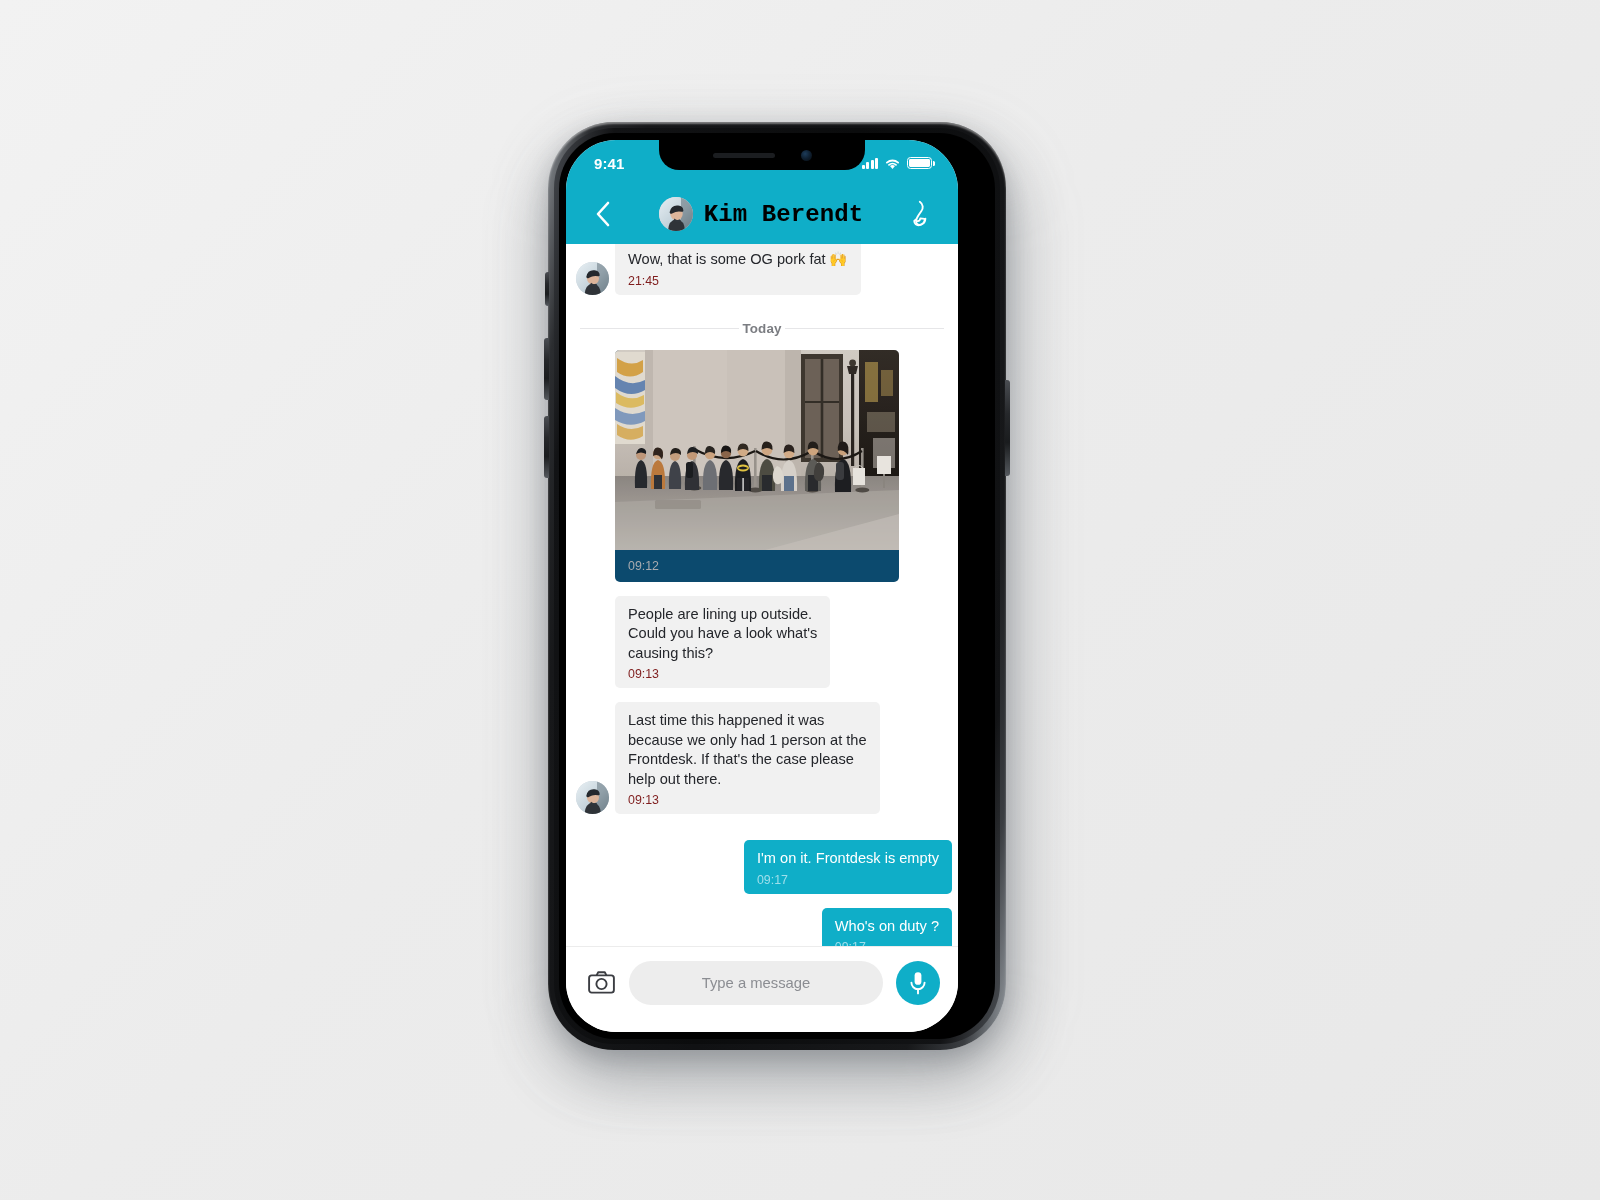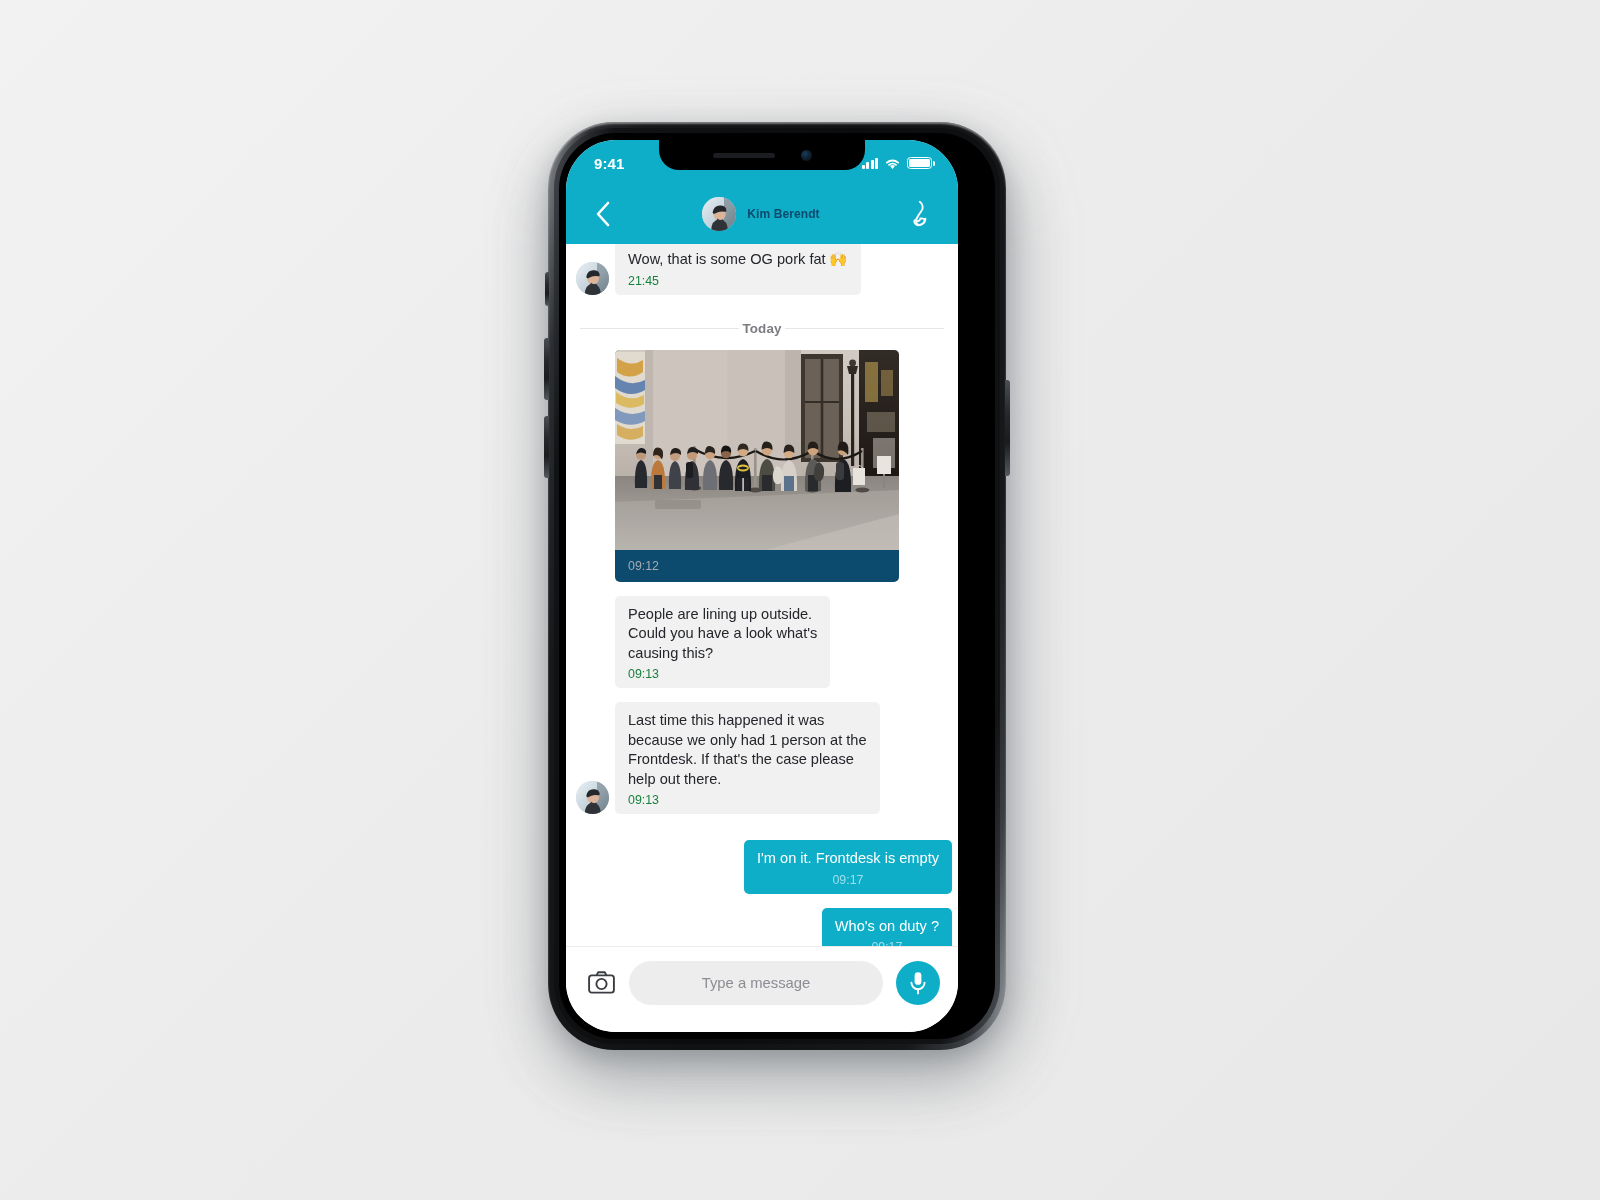"Kim Berendt" .nav-title { color: #0c4a6e -> #000000; font-family: none -> Liberation Mono, monospace; font-size: 12px -> 24px }
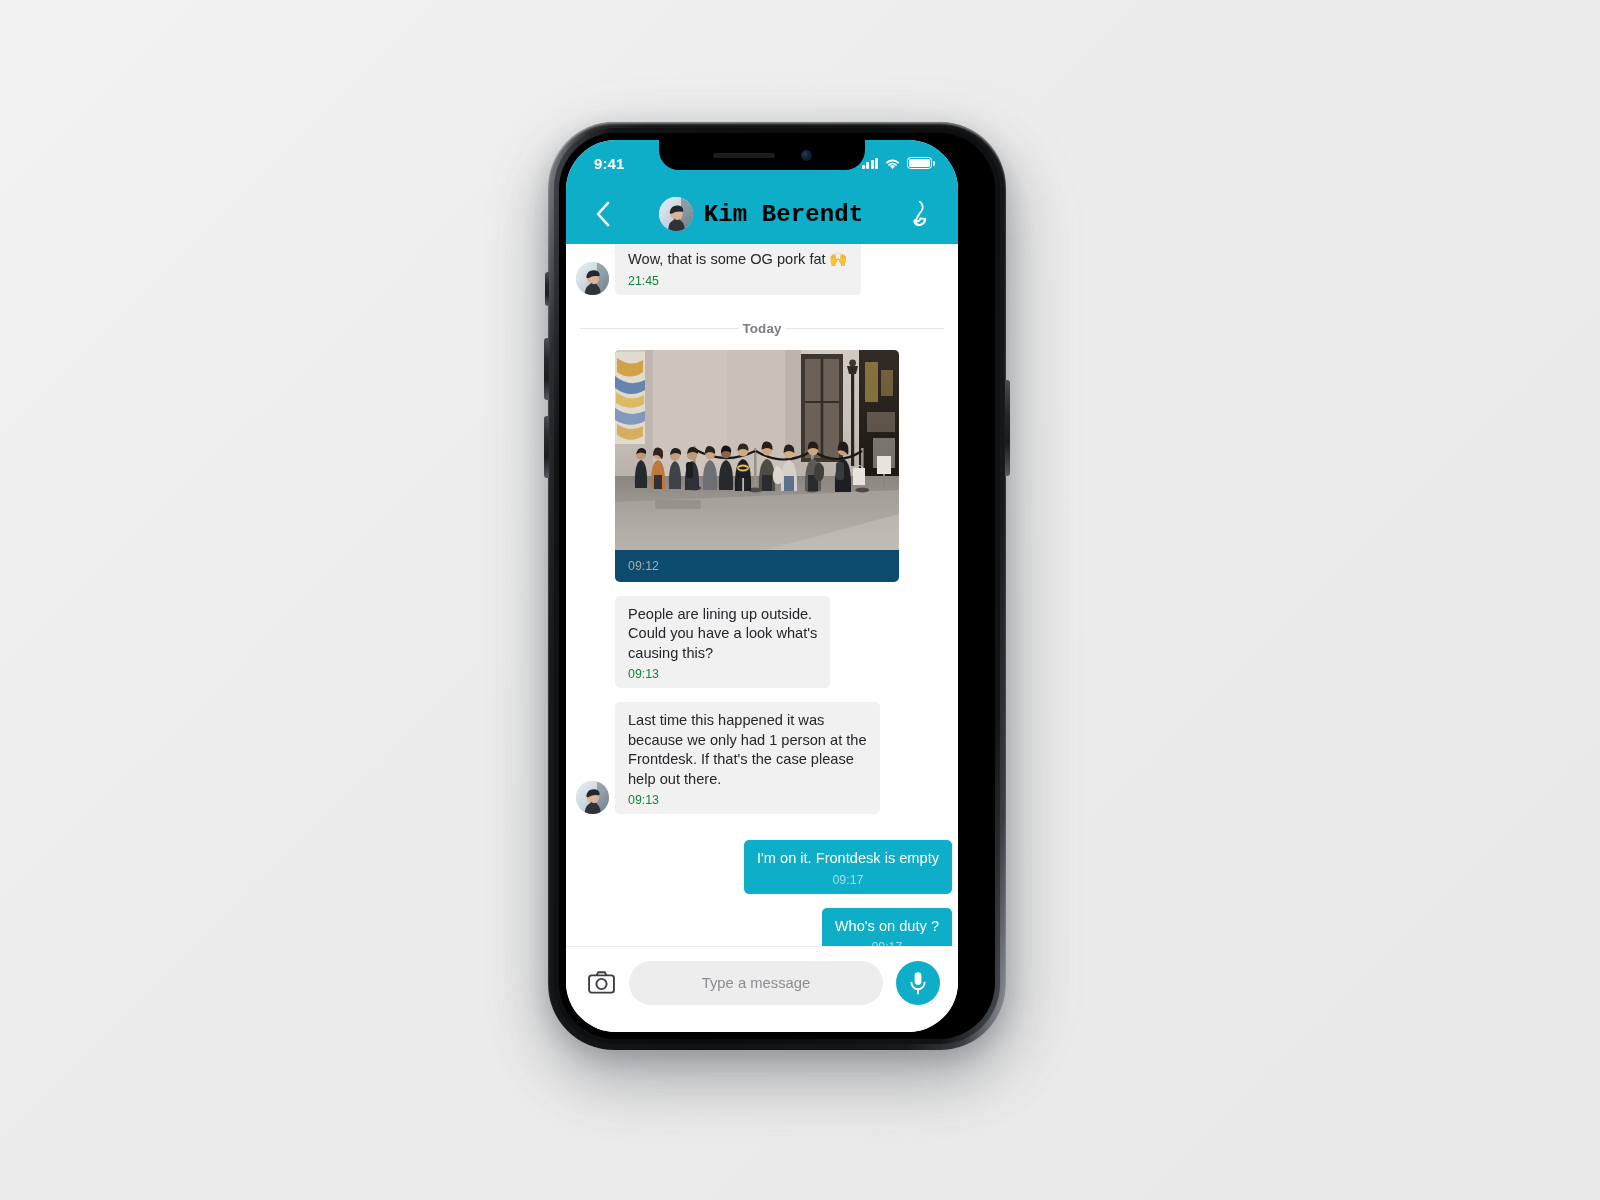"21:45" .bubble-time { color: #15803d -> #7f1d1d }
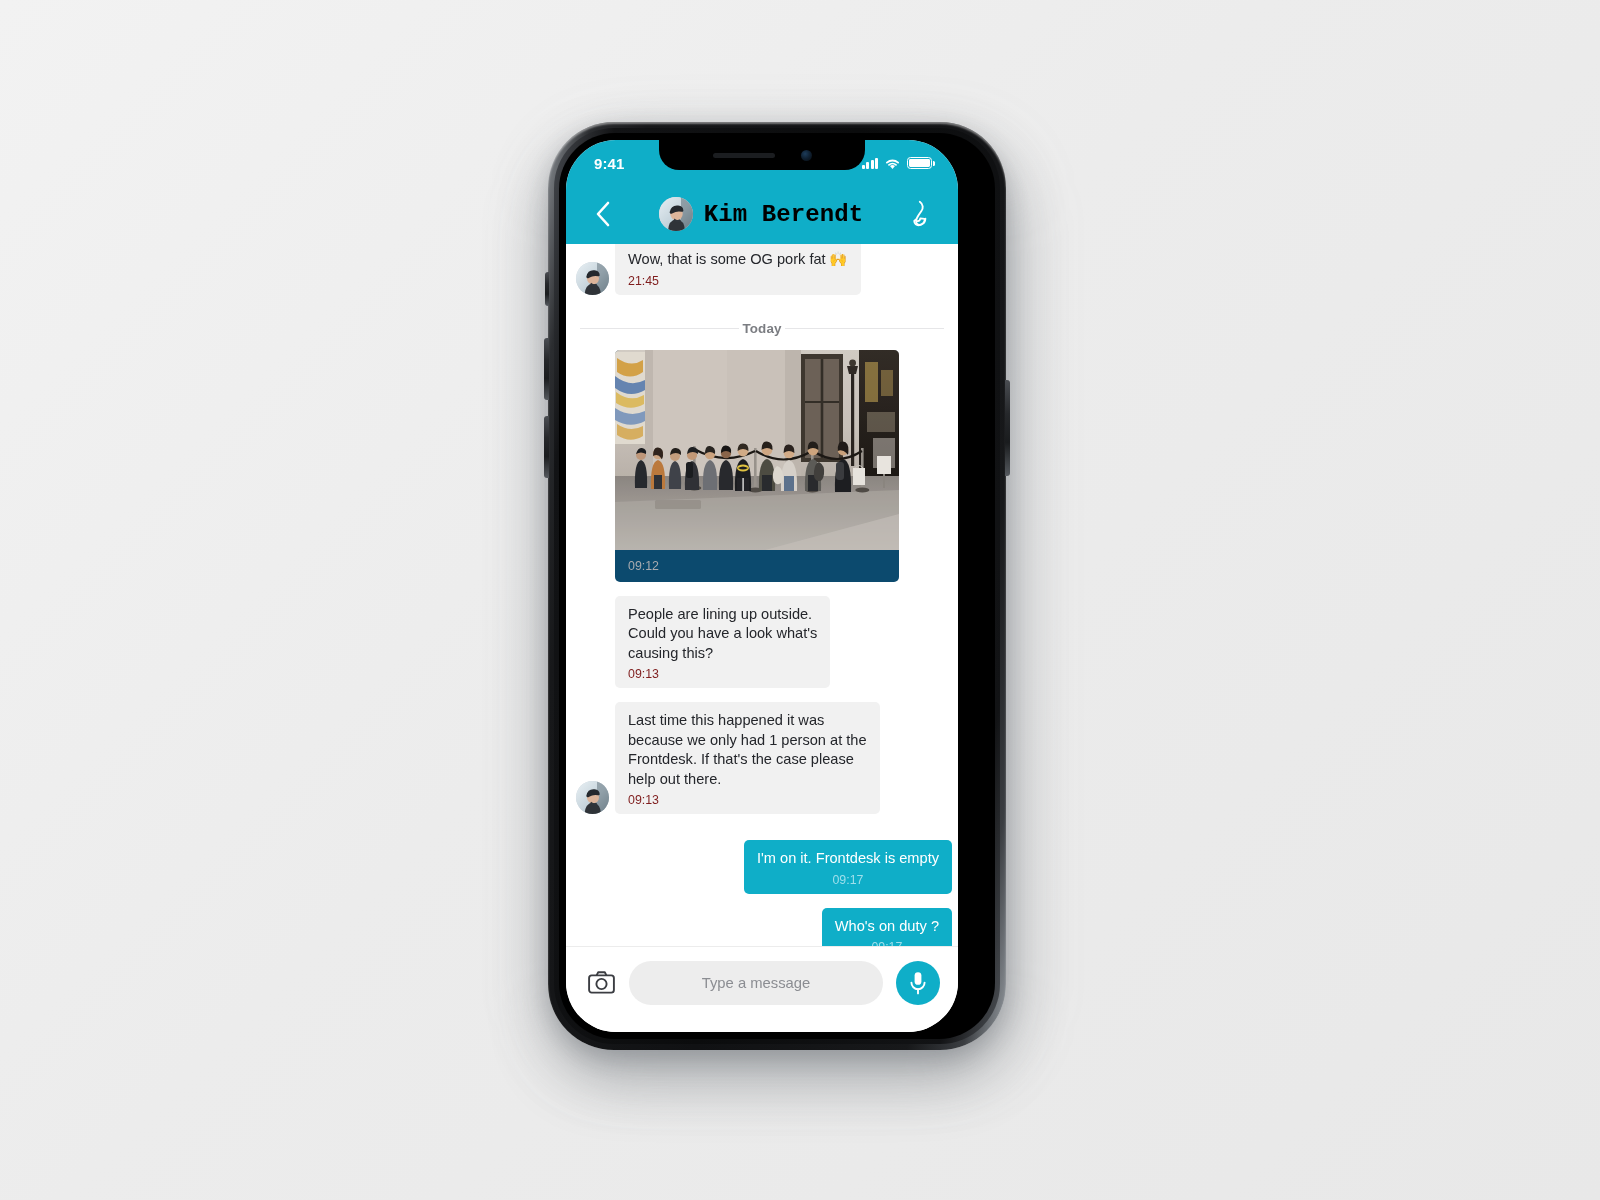"09:17" .bubble.out .bubble-time { text-align: center -> left }
